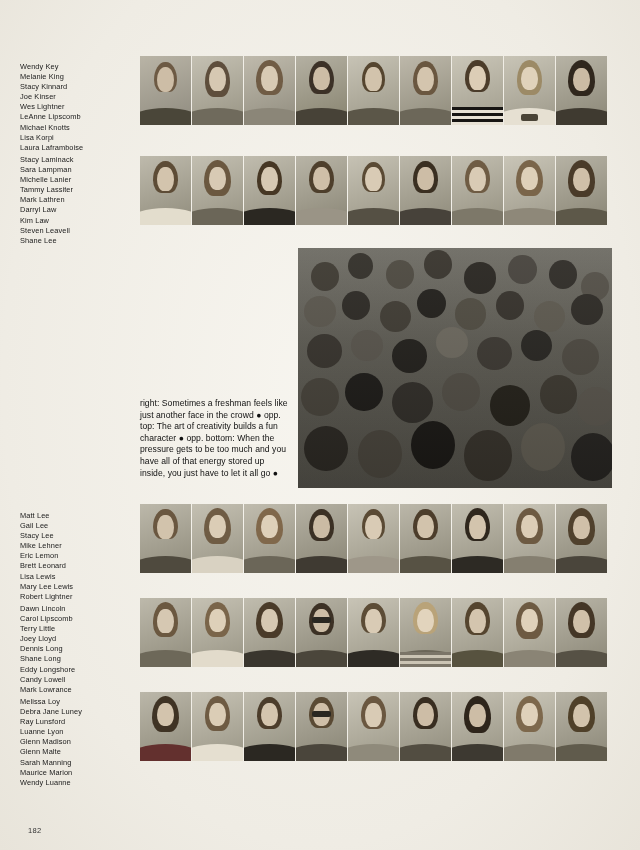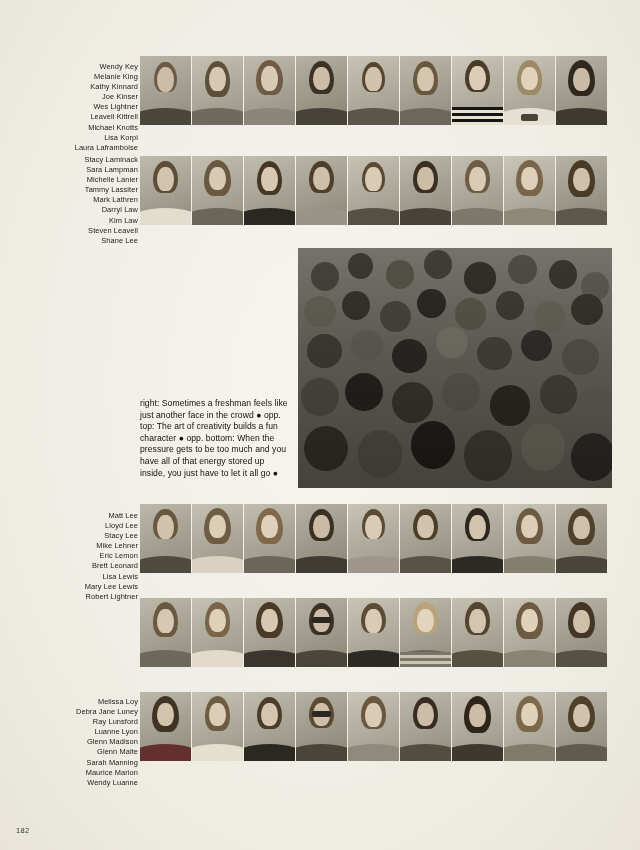"Wendy Key" .names { text-align: right -> left }
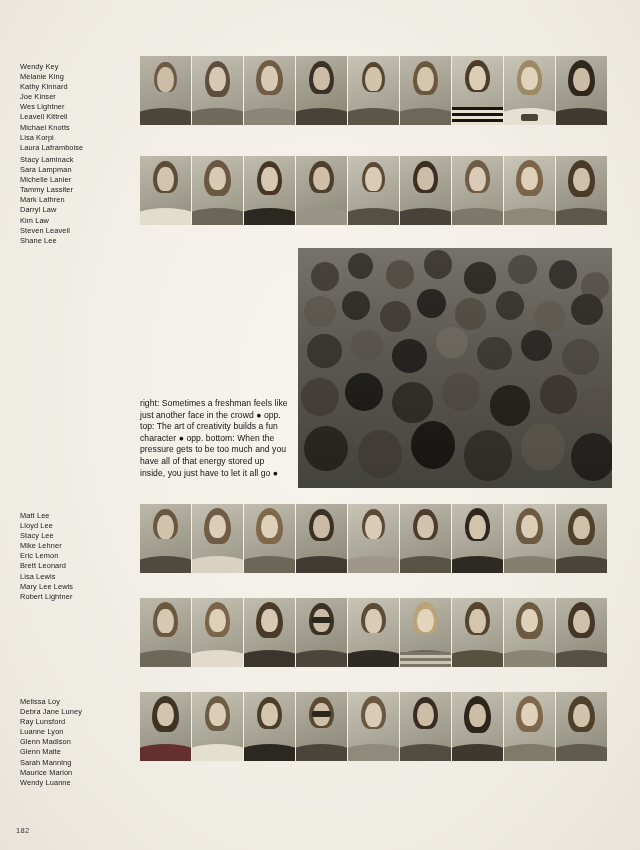"Kathy Kinnard" div { text: Kathy -> Stacy }
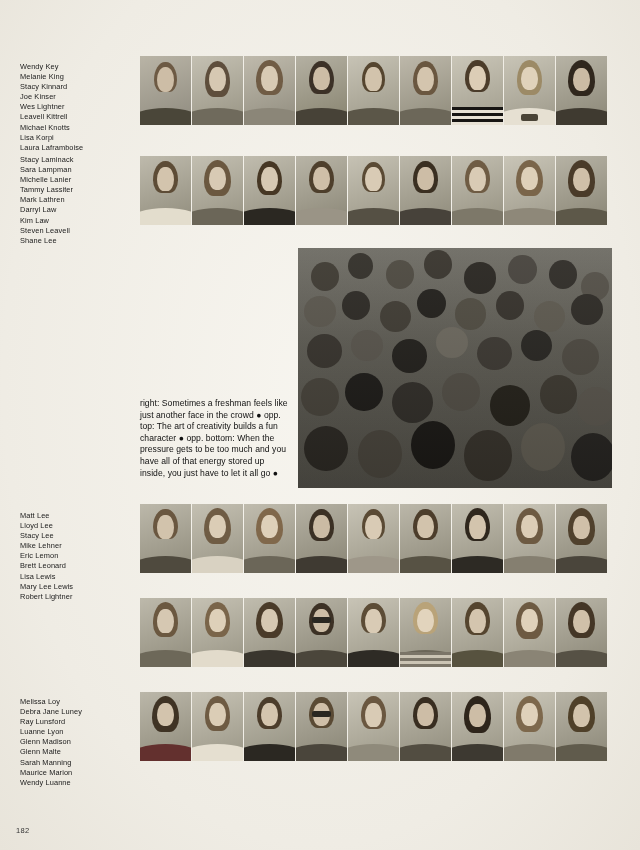"Leavell Kittrell" div { text: Leavell Kittrell -> LeAnne Lipscomb }
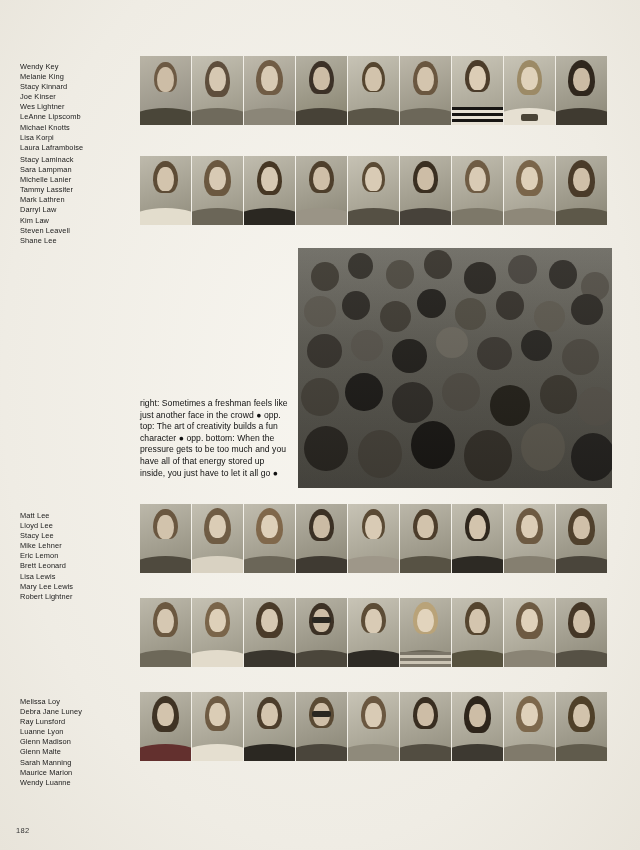"Lloyd Lee" div { text: Lloyd -> Gail }
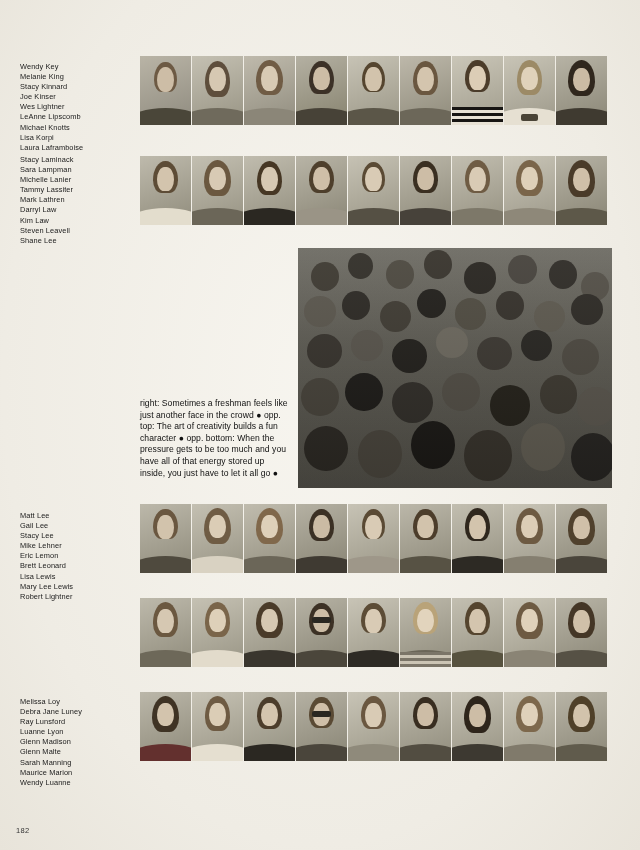"Dawn Lincoln" div.names { html: none -> <div> <div>Dawn Lincoln</div> <div>Carol Lipscomb</div> <div>Terry Little</div> <div>Joey Lloyd</div> <div>Dennis Long</div> <div>Shane Long</div> <div>Eddy Longshore</div> <div>Candy Lowell</div> <div>Mark Lowrance</div> </div> }
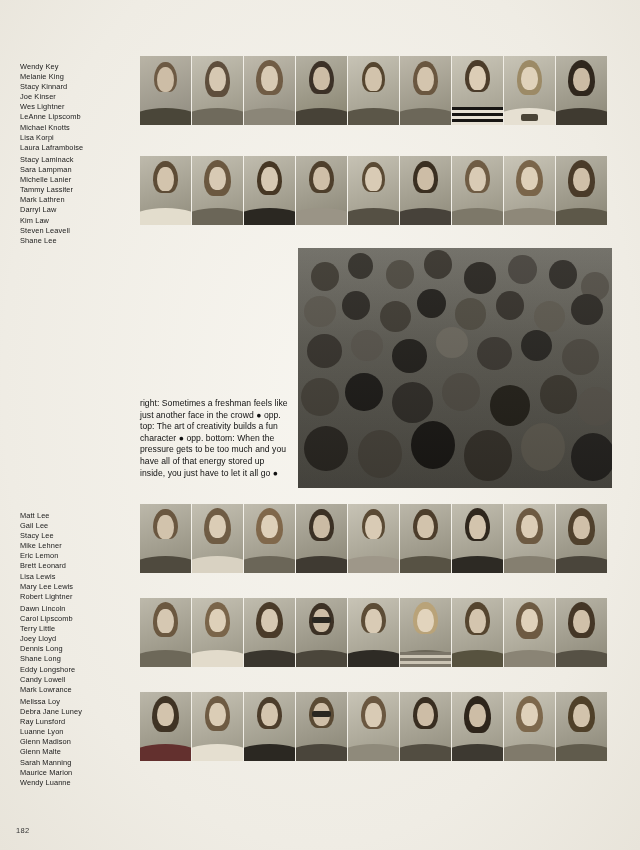"182" .folio { left: 16px -> 28px }
